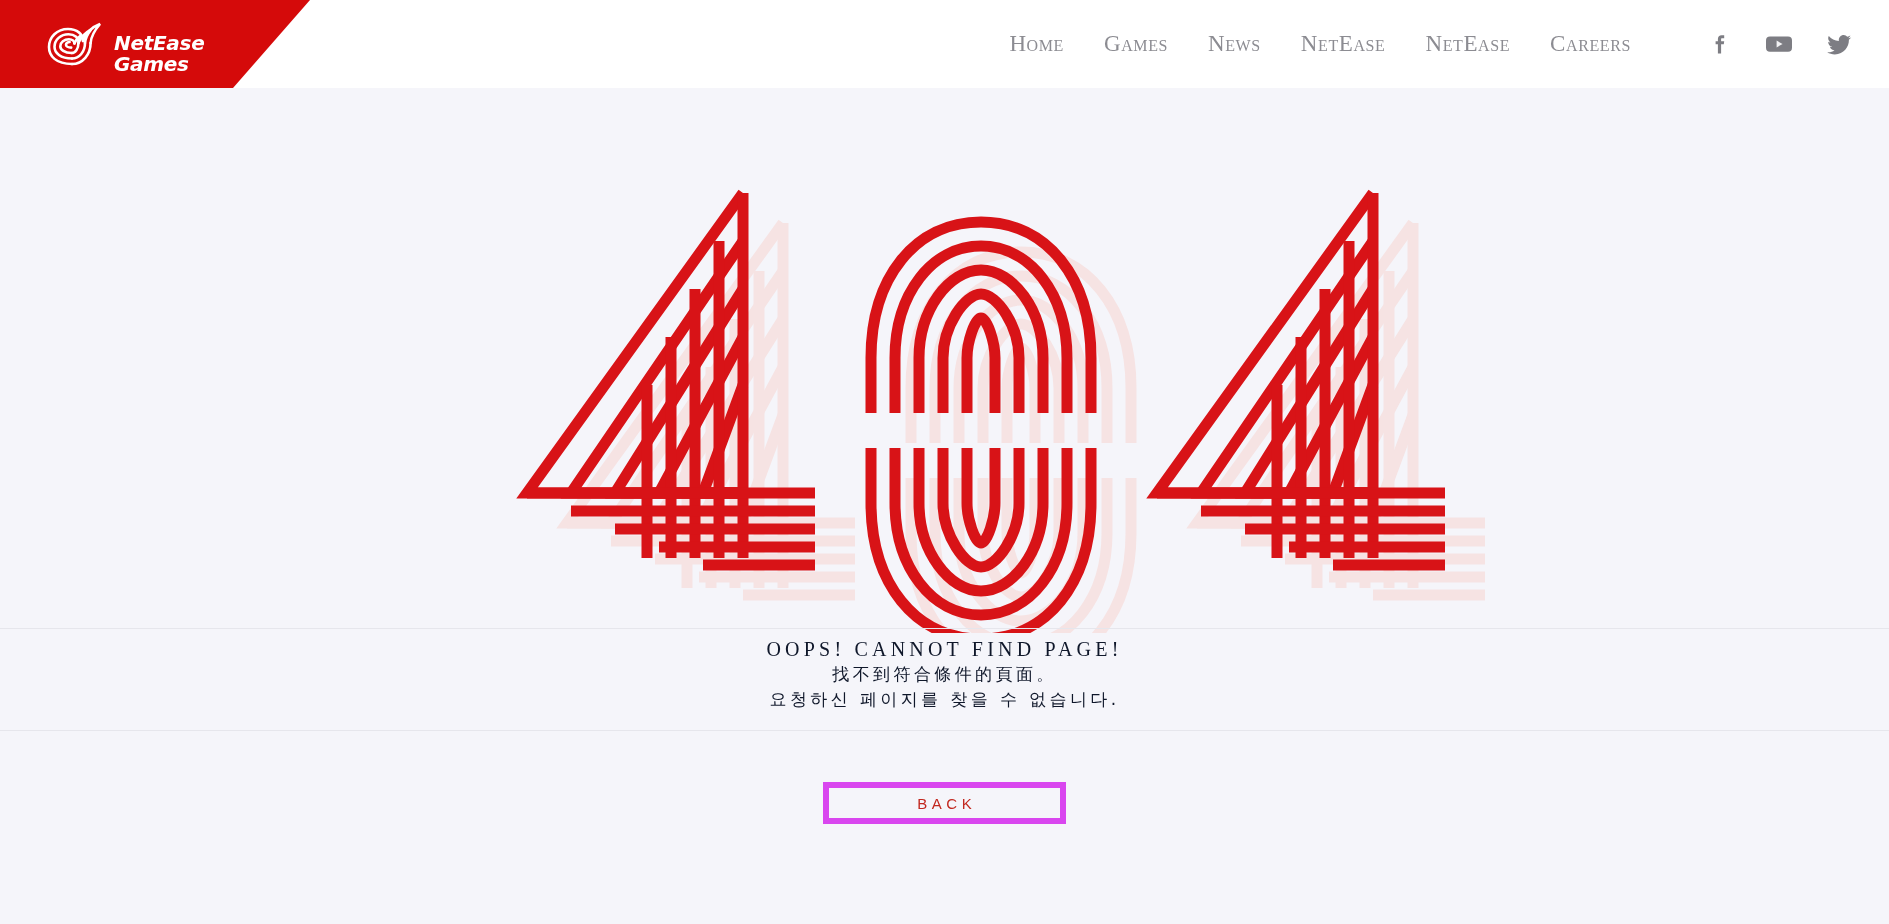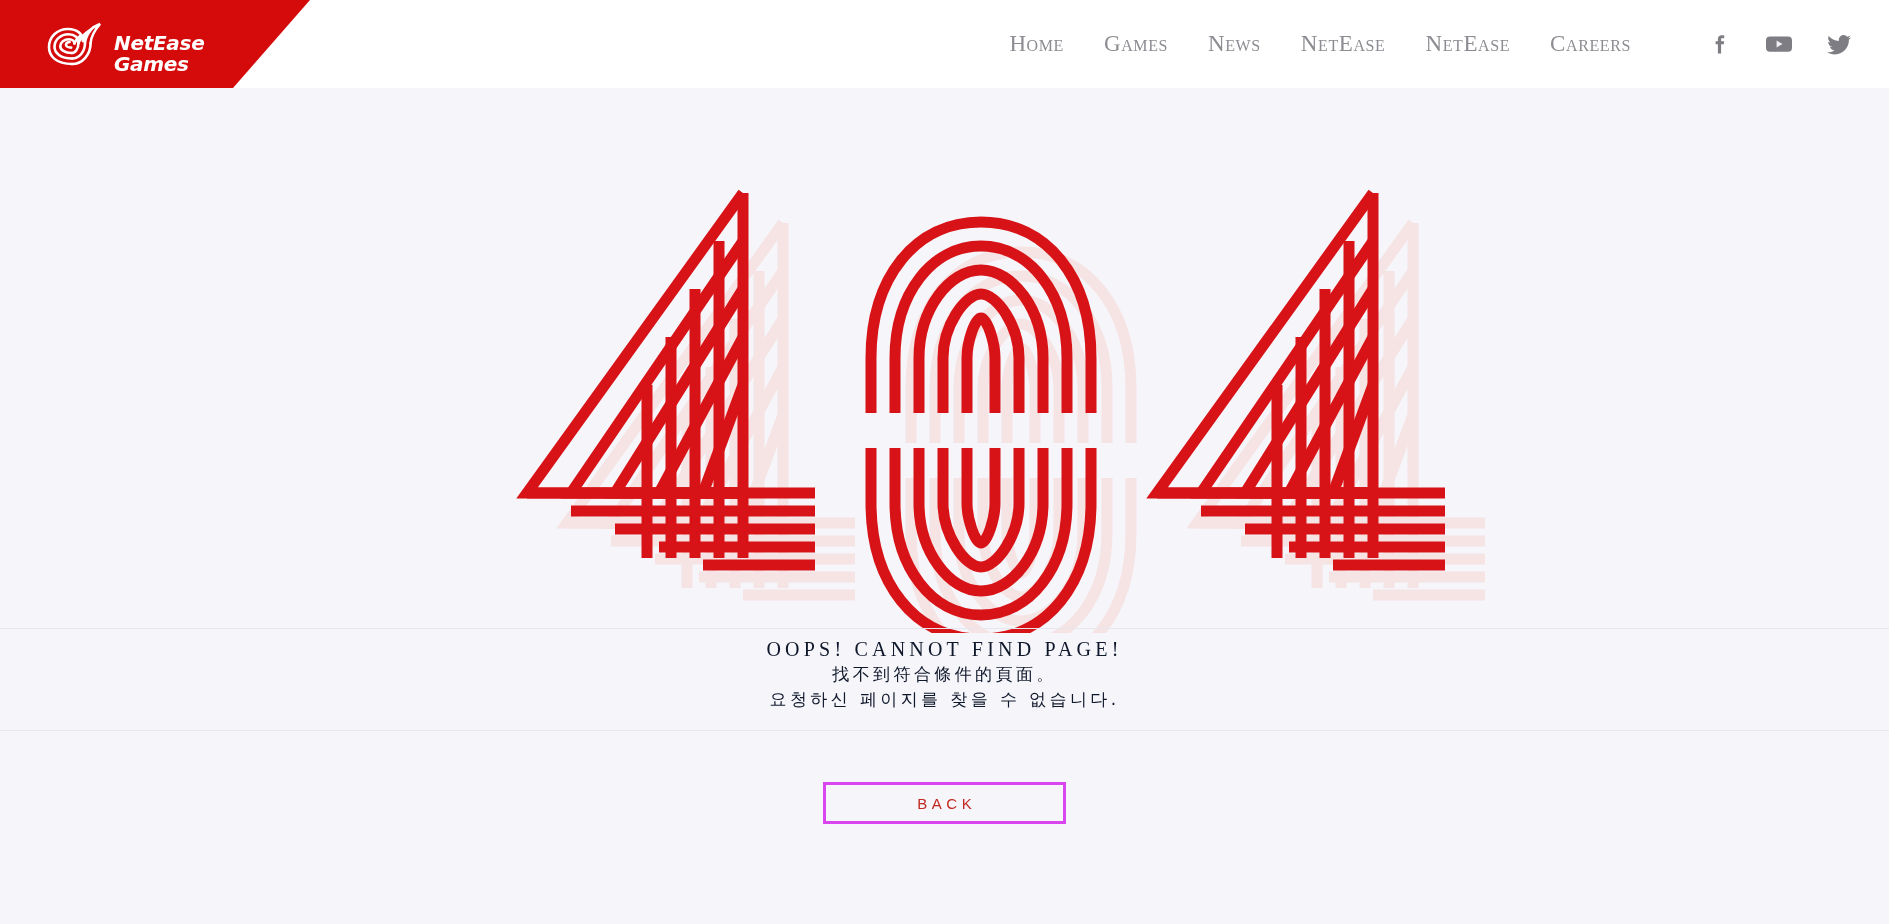"BACK" .back-btn { border: 3px solid #d946ef -> 6px solid #d946ef }
